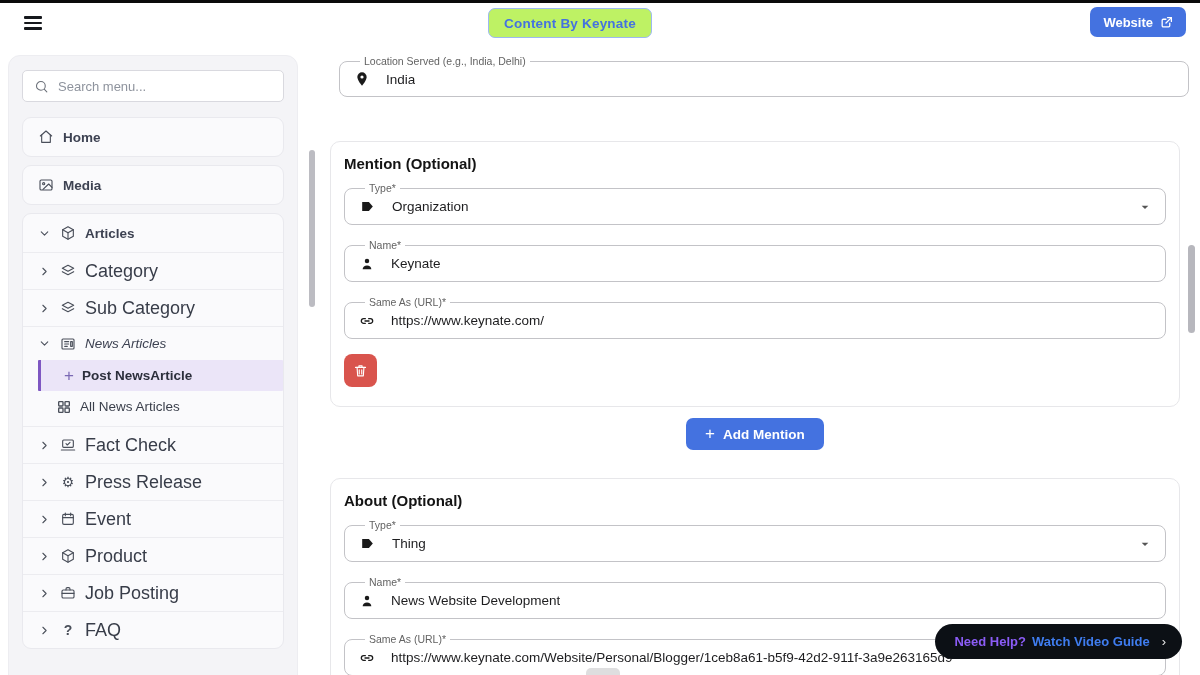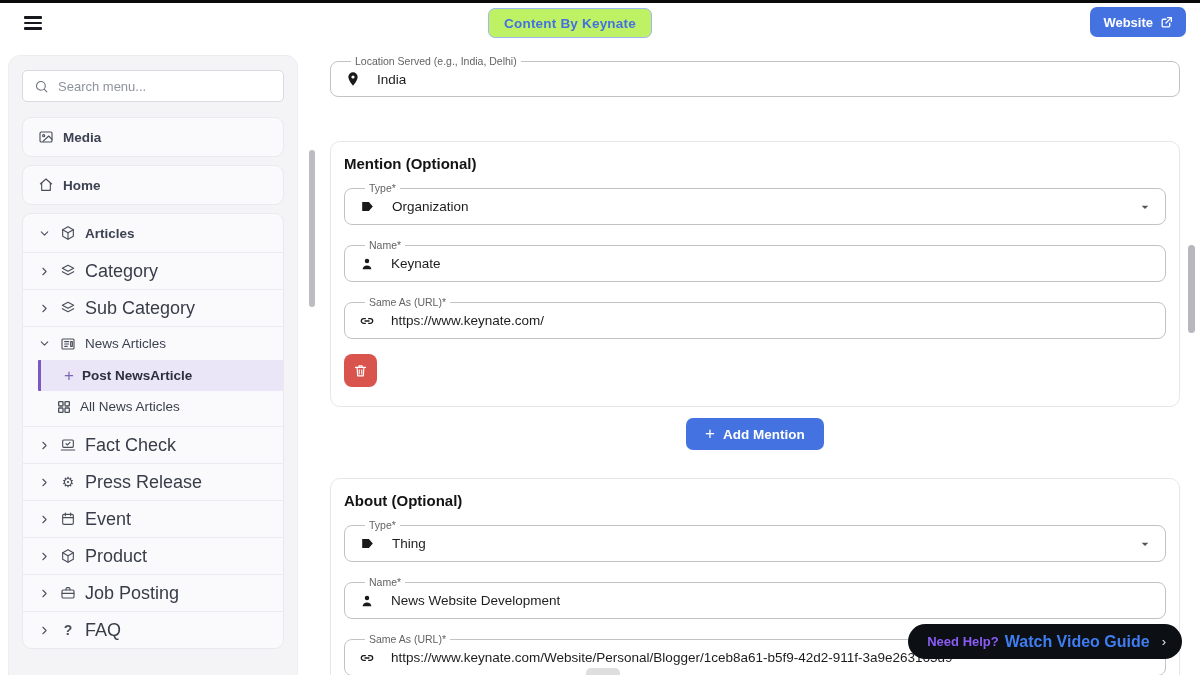"Location Served (e.g., India, Delhi)" .loc-field { left: 0 -> 9px }
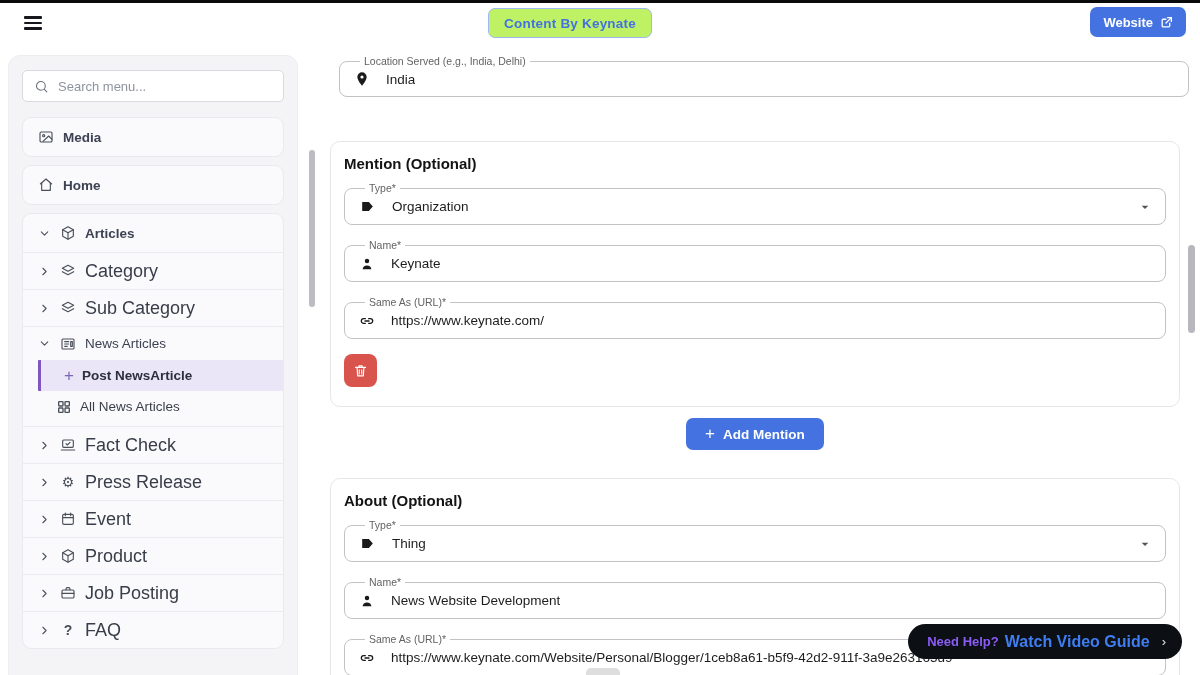"Media" div.scard { order: before "Home" -> after "Home" }
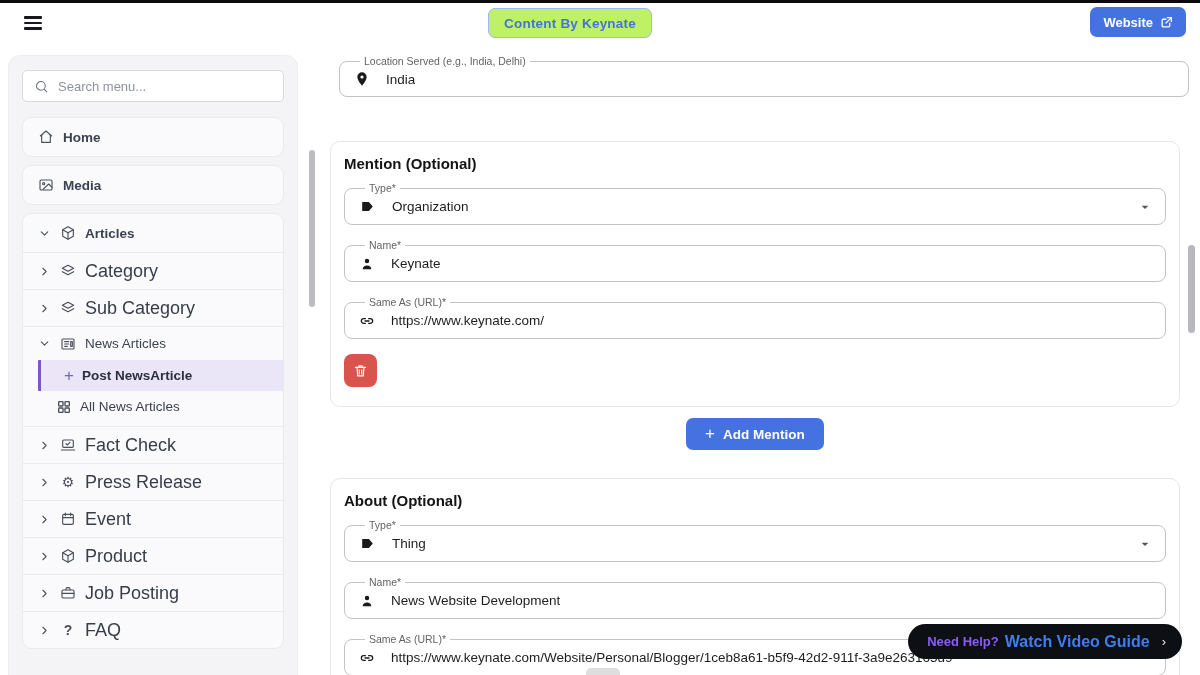"News Articles" .subtree .head { font-style: none -> italic }
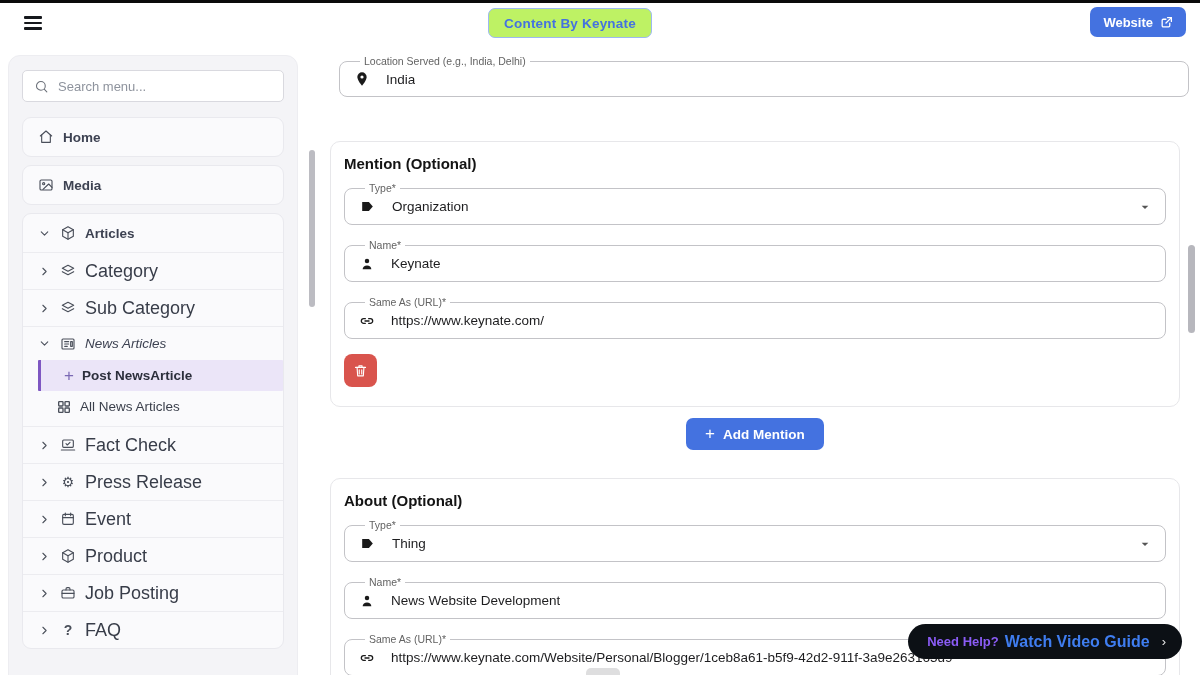"Watch Video Guide" .help-pill .link { font-size: 16px -> 13px }
